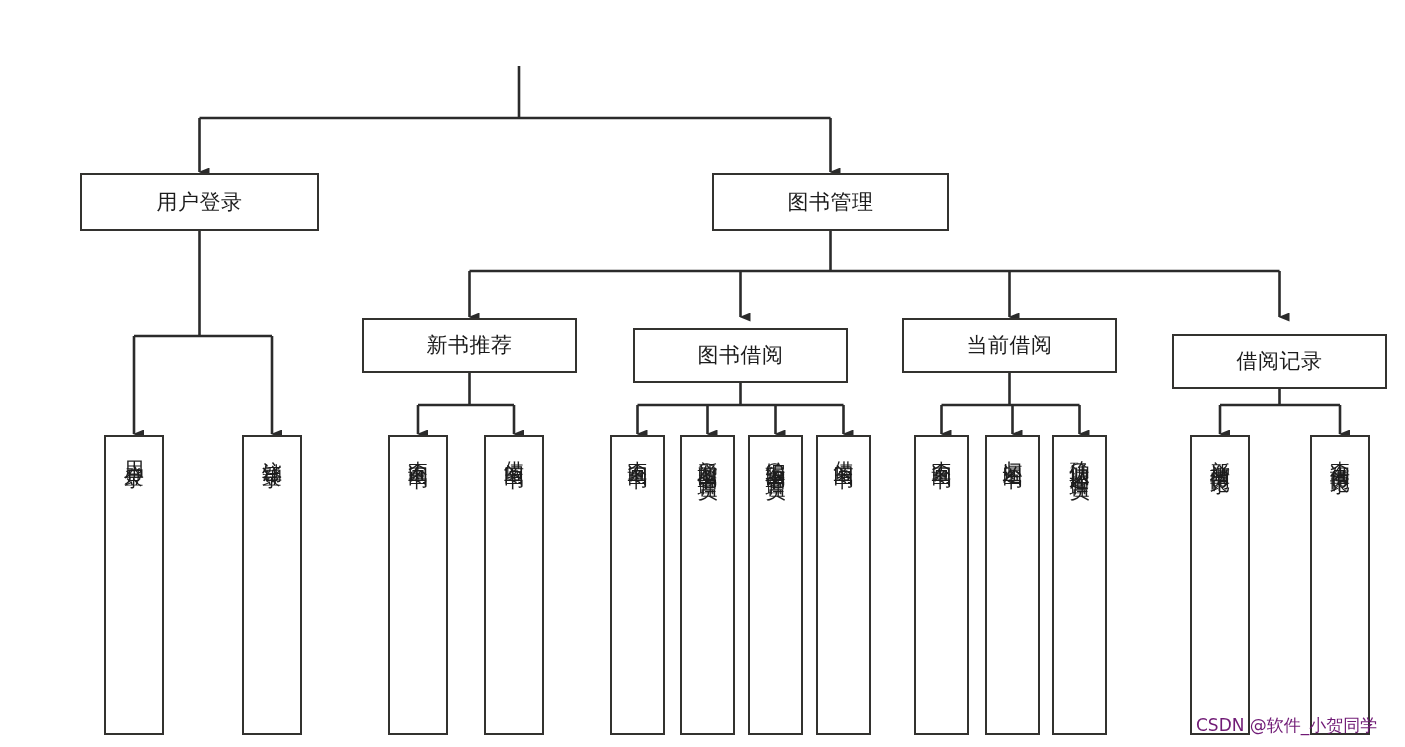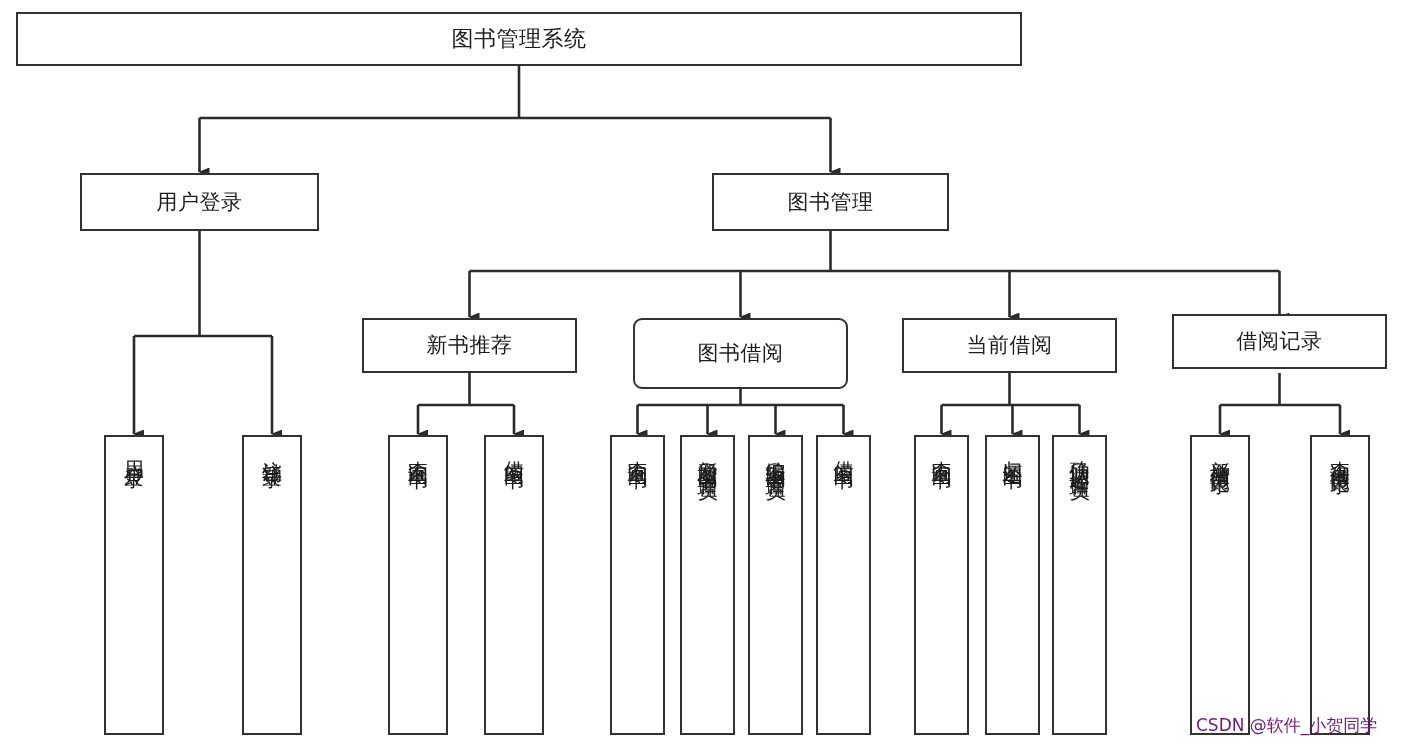"图书管理系统" div.node { html: <div> <span>图书管理系统</span> </div> -> none }
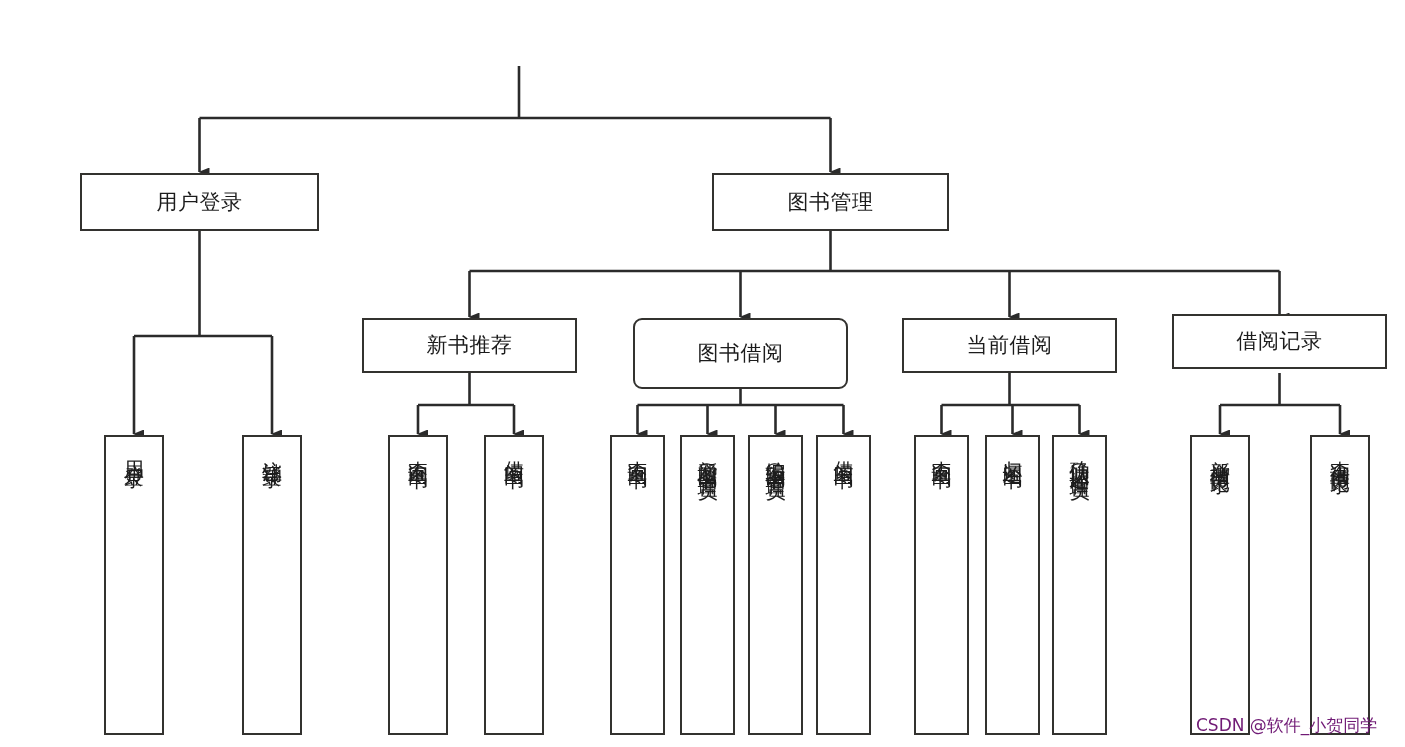"图书借阅" div.node { border-radius: 9px -> none; height: 71px -> 55px; top: 318px -> 328px }
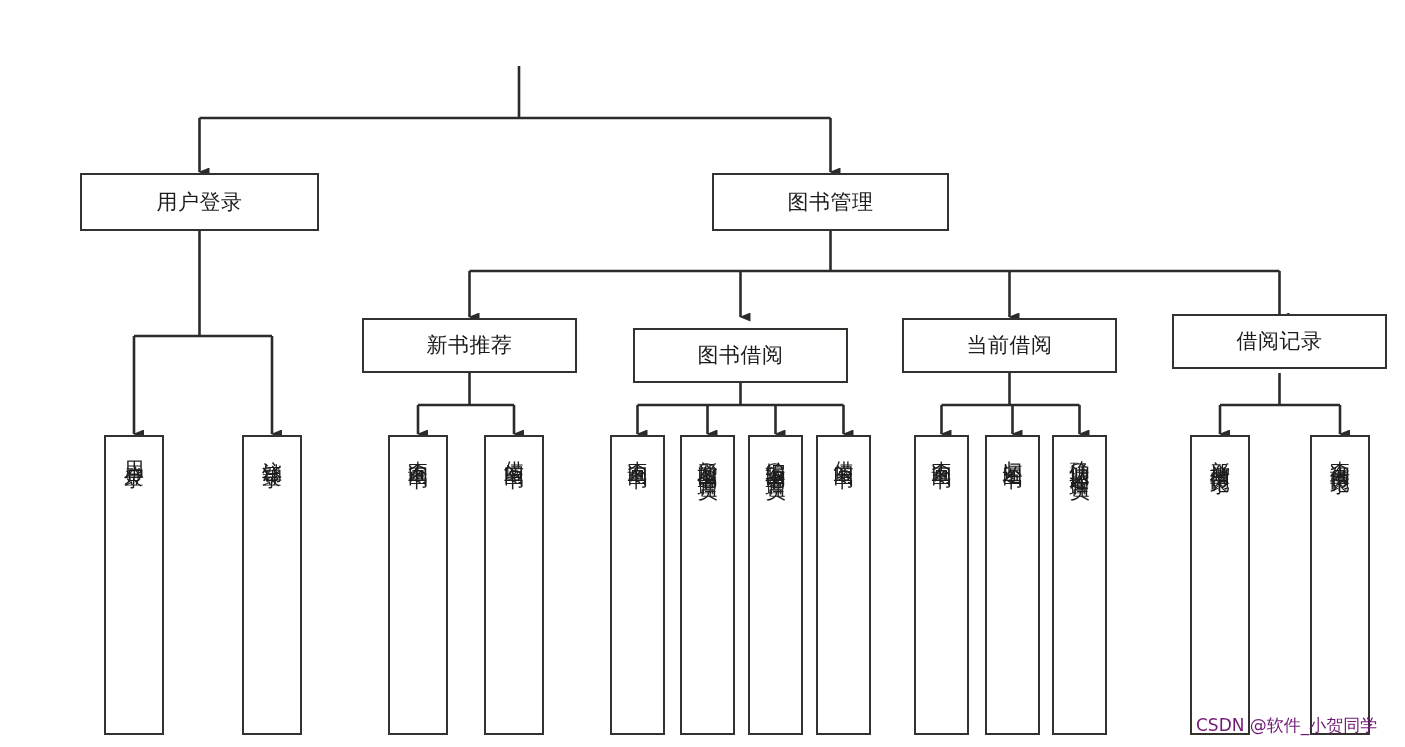"借阅记录" div.node { top: 314px -> 334px }
